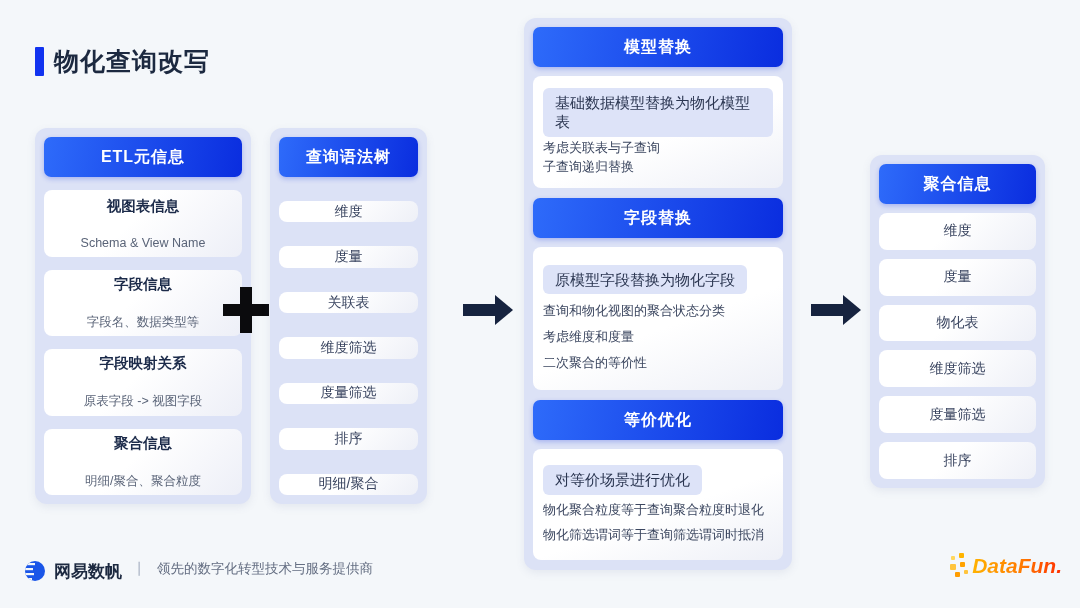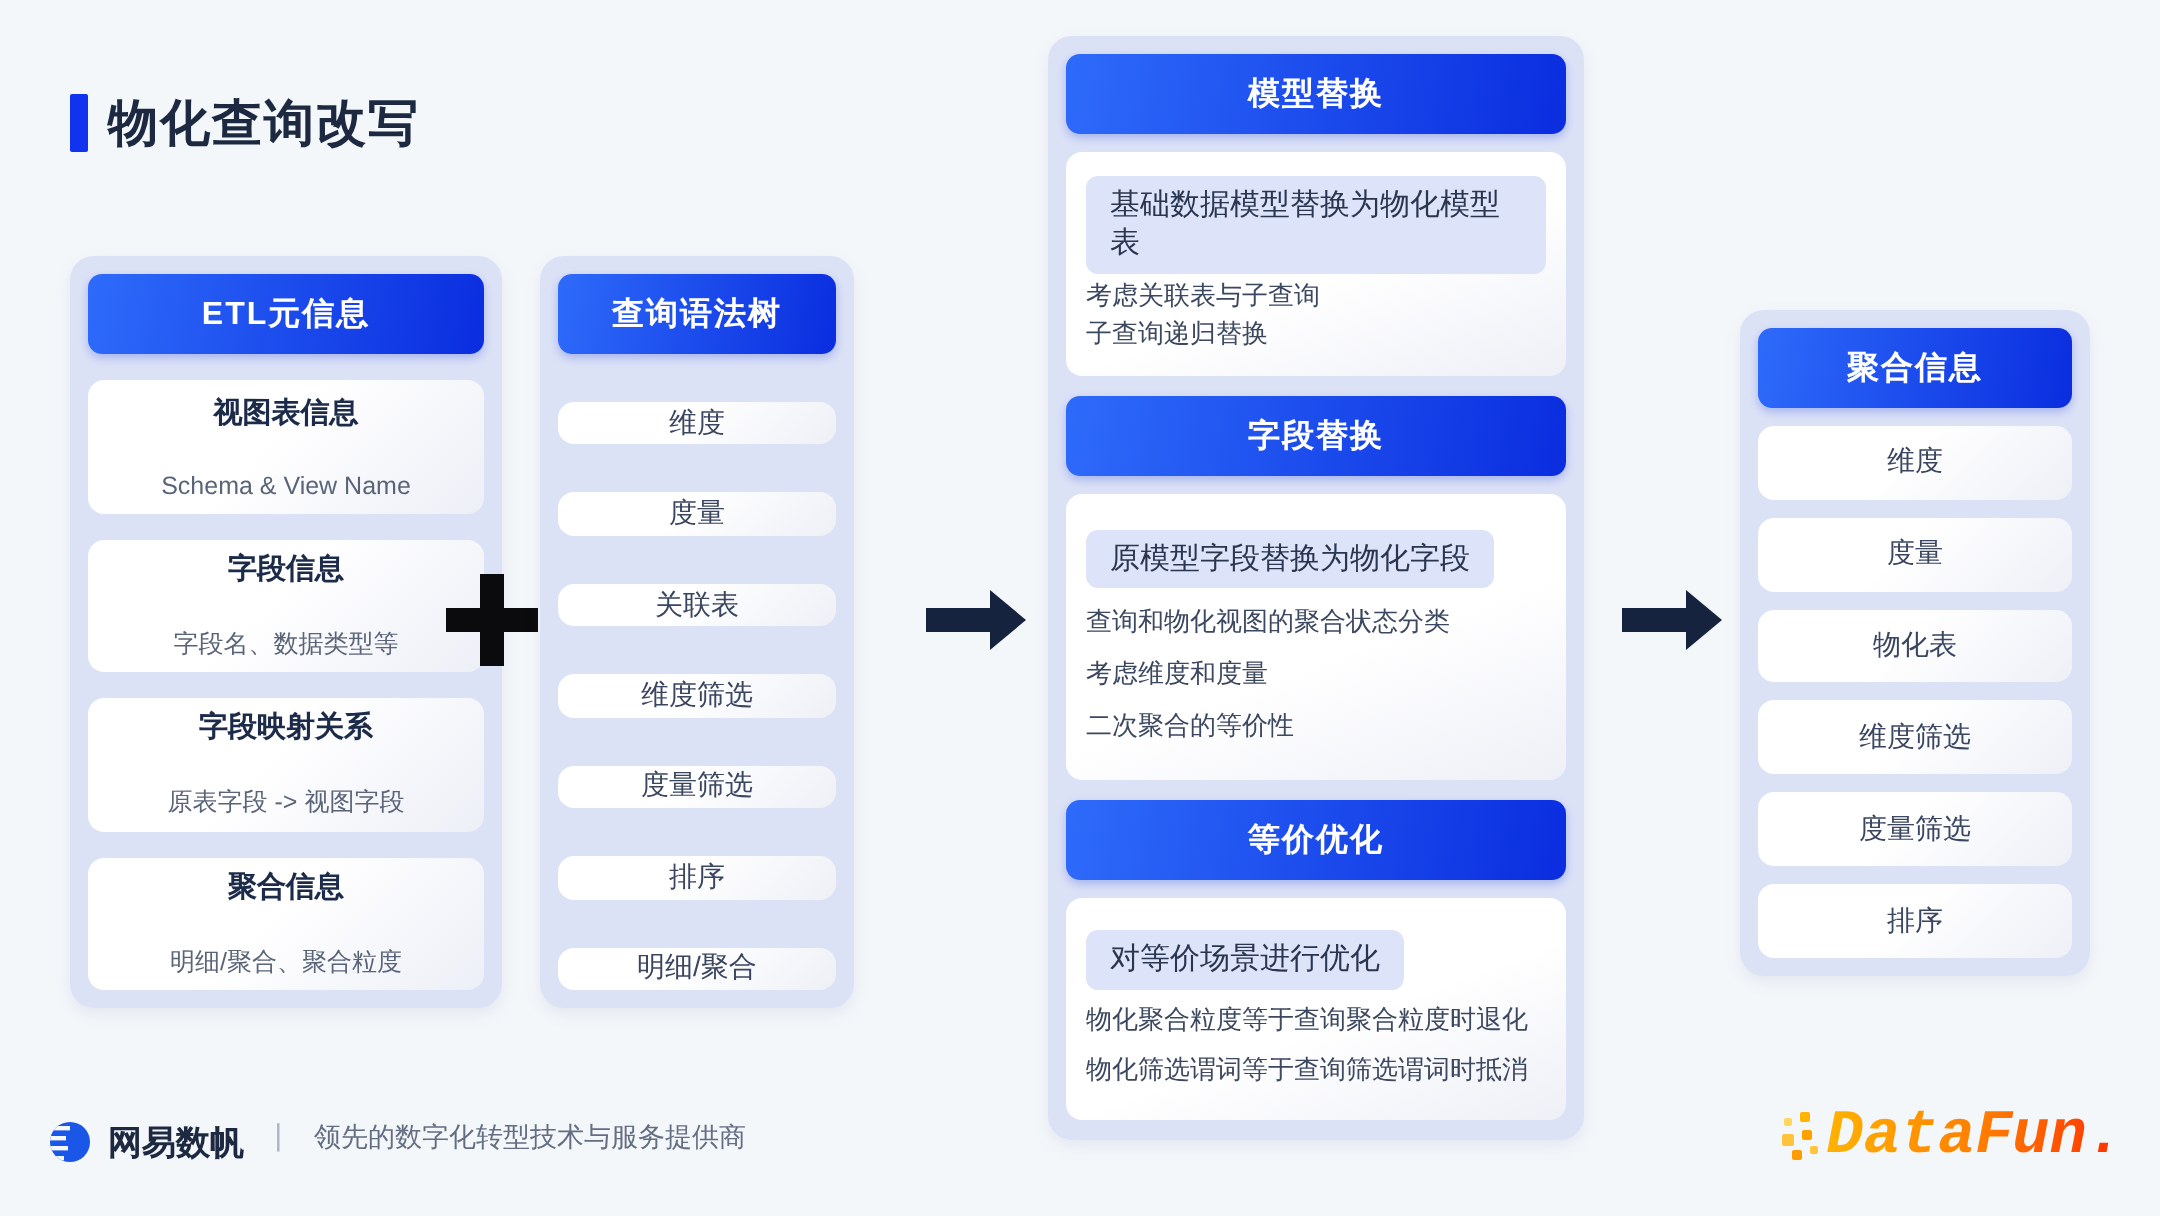"DataFun." .df-text { font-family: Liberation Mono, monospace -> none; font-size: 31px -> 21px }
